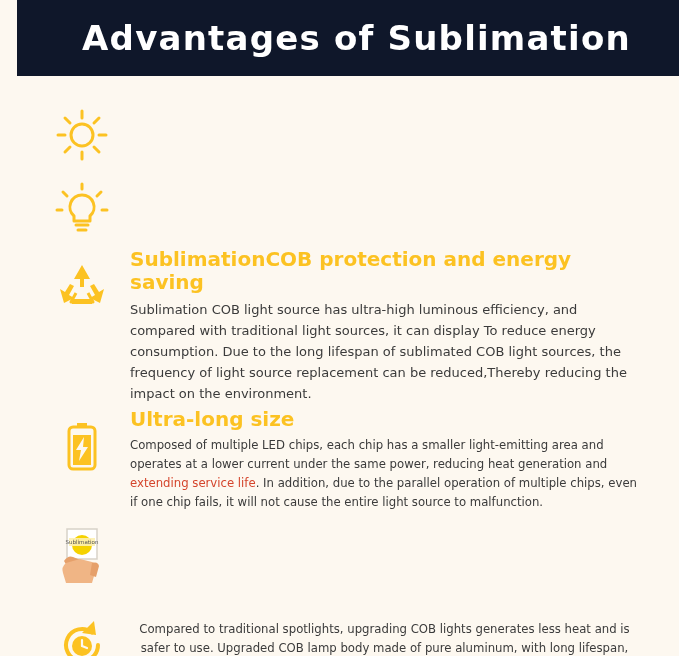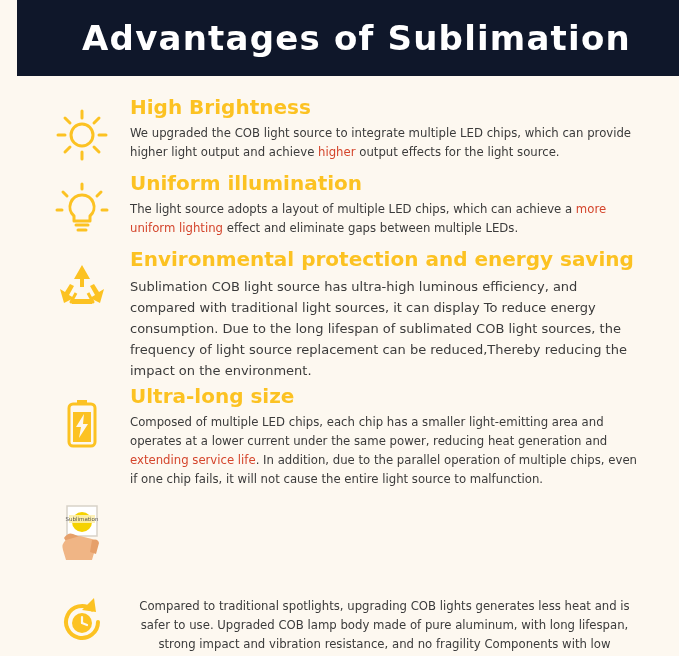"High Brightness" div.text-cell { html: <div> <div>High Brightness</div> <div> <span>We upgraded the COB light source to integrate multiple LED chips, which can provide higher light output and achieve </span><span>higher</span><span> output effects for the light source.</span> </div> </div> -> none }
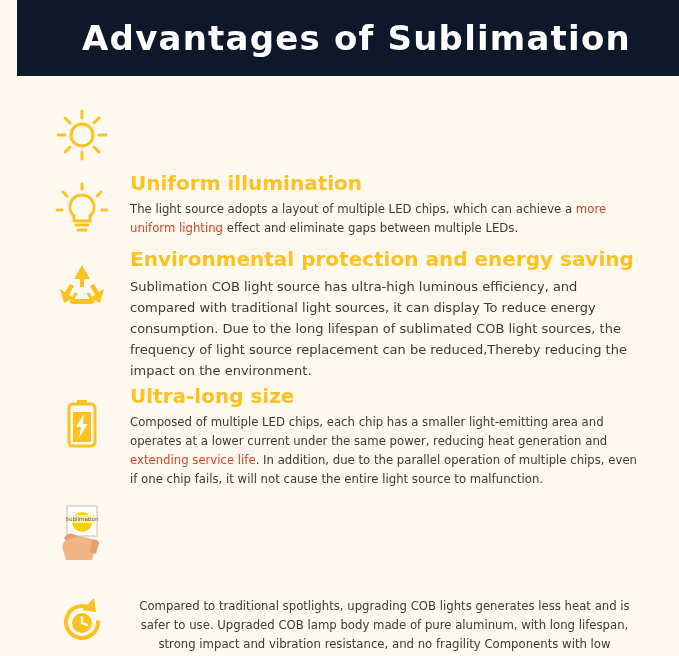"Uniform illumination" div.text-cell { html: <div> <div>Uniform illumination</div> <div> <span>The light source adopts a layout of multiple LED chips, which can achieve a </span><span>more uniform lighting</span><span> effect and eliminate gaps between multiple LEDs.</span> </div> </div> -> none }
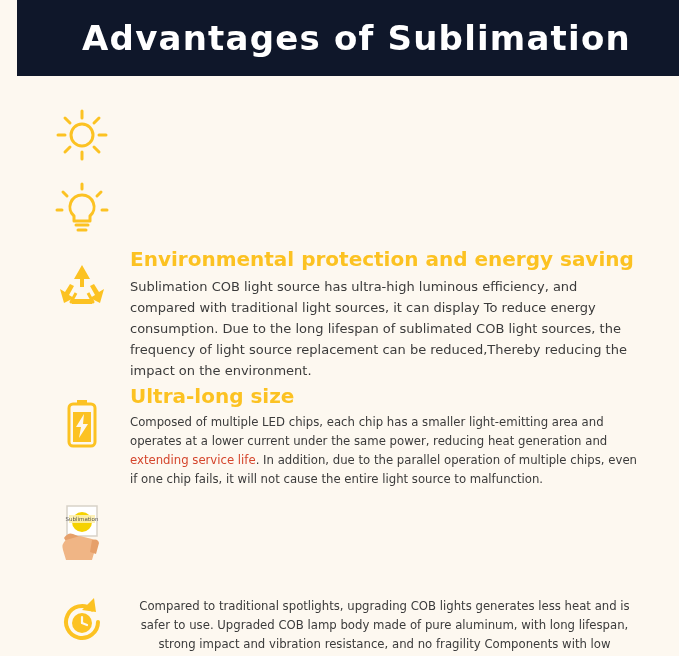"Environmental protection and energy" div.feature-title { text: Environmental -> SublimationCOB }
